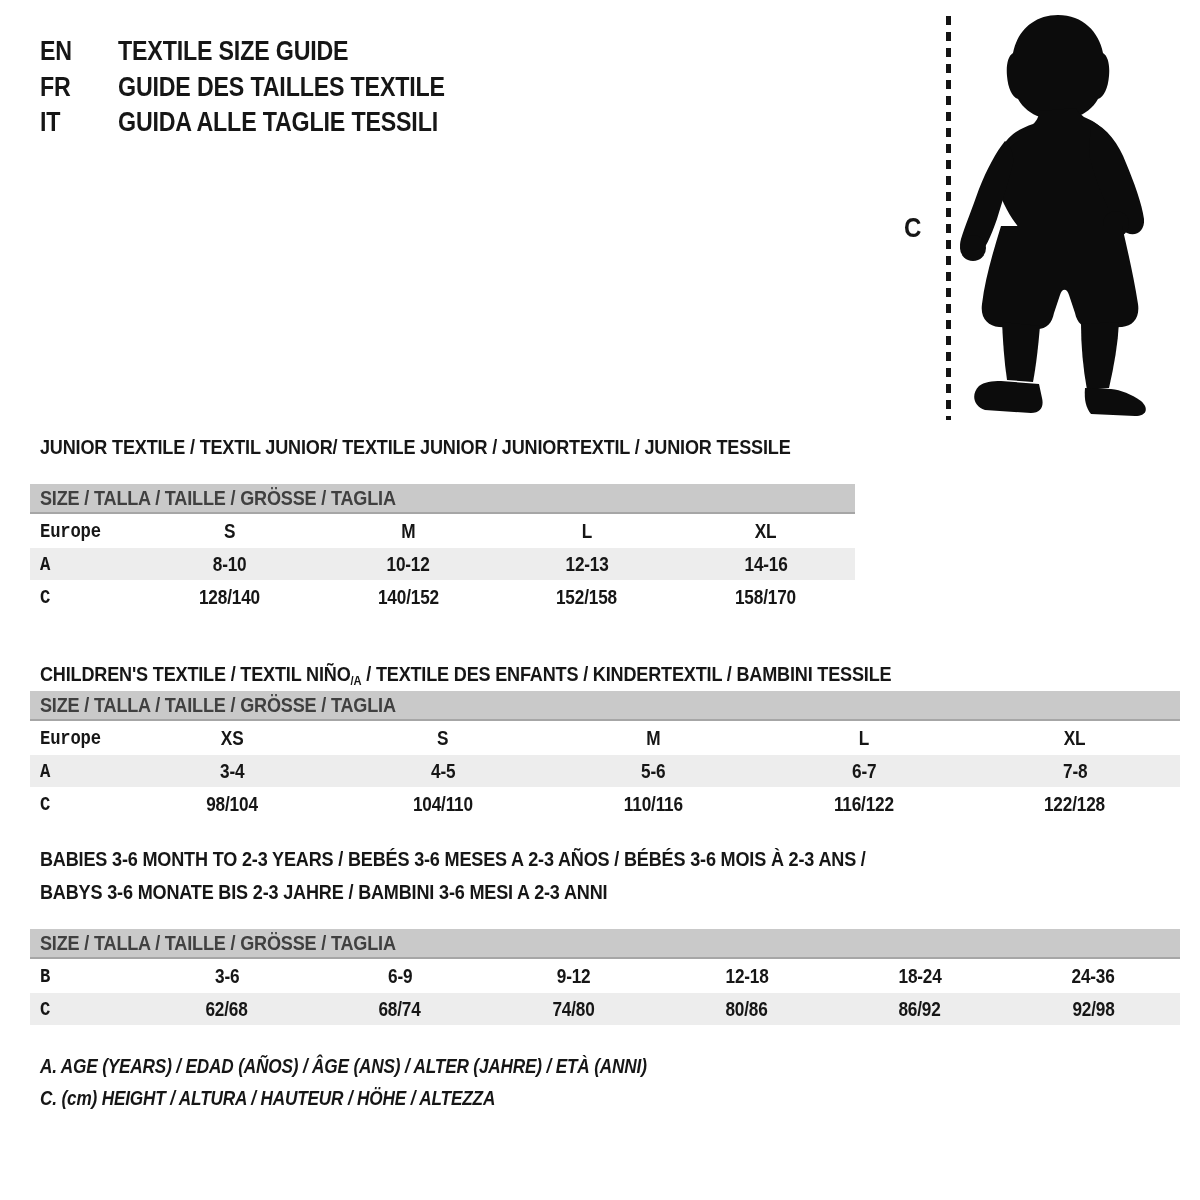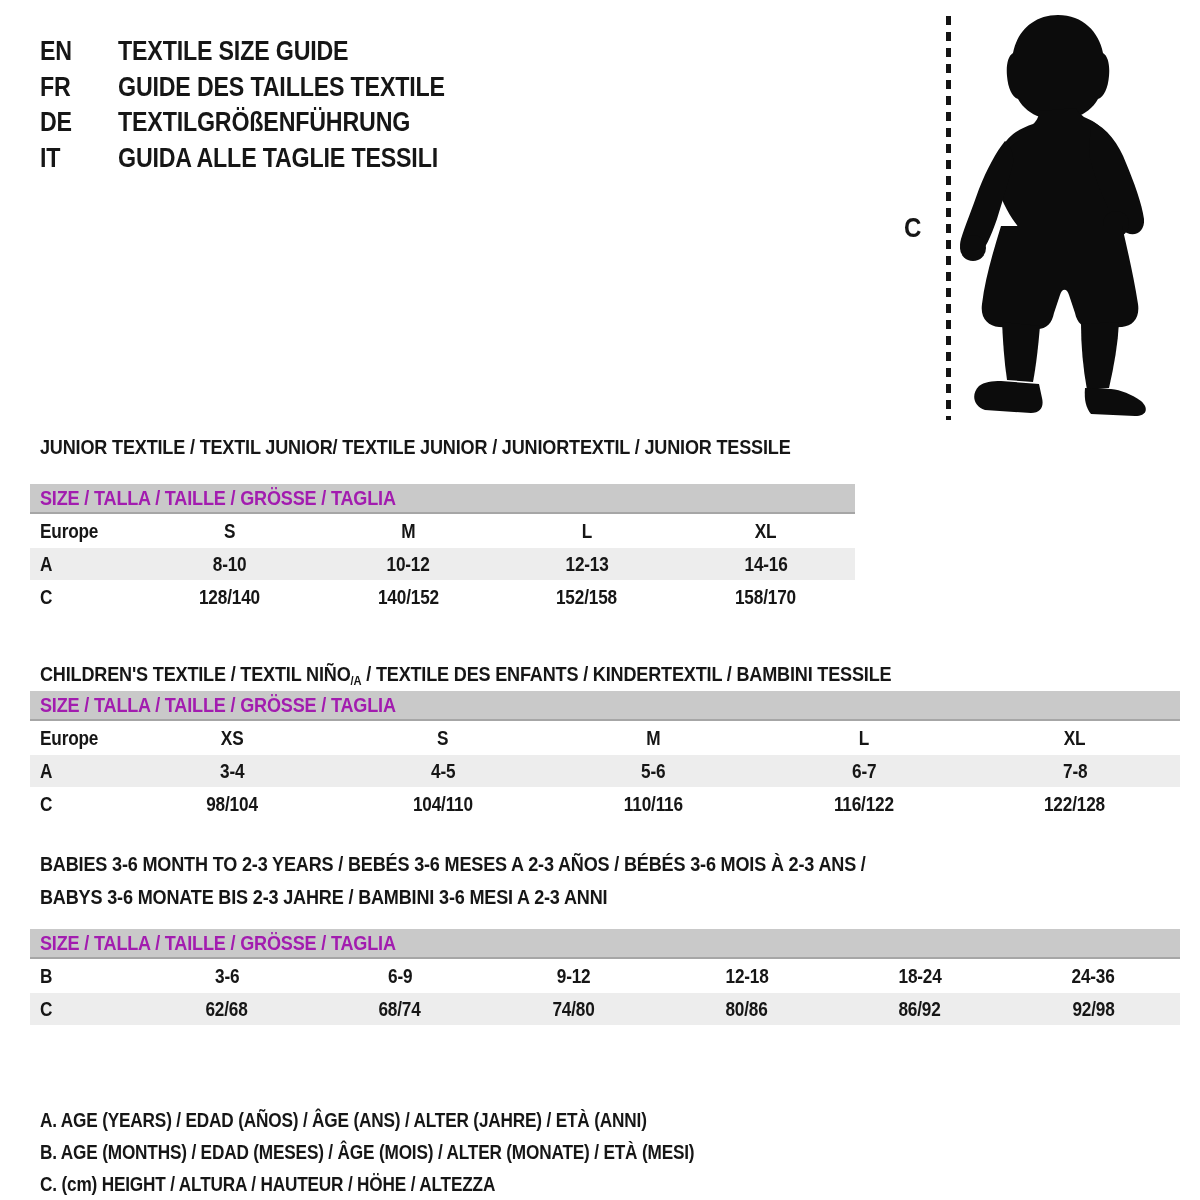"DE" div.lang-row { html: <div> <span><span>DE</span></span> <span>TEXTILGRÖßENFÜHRUNG</span> </div> -> none }
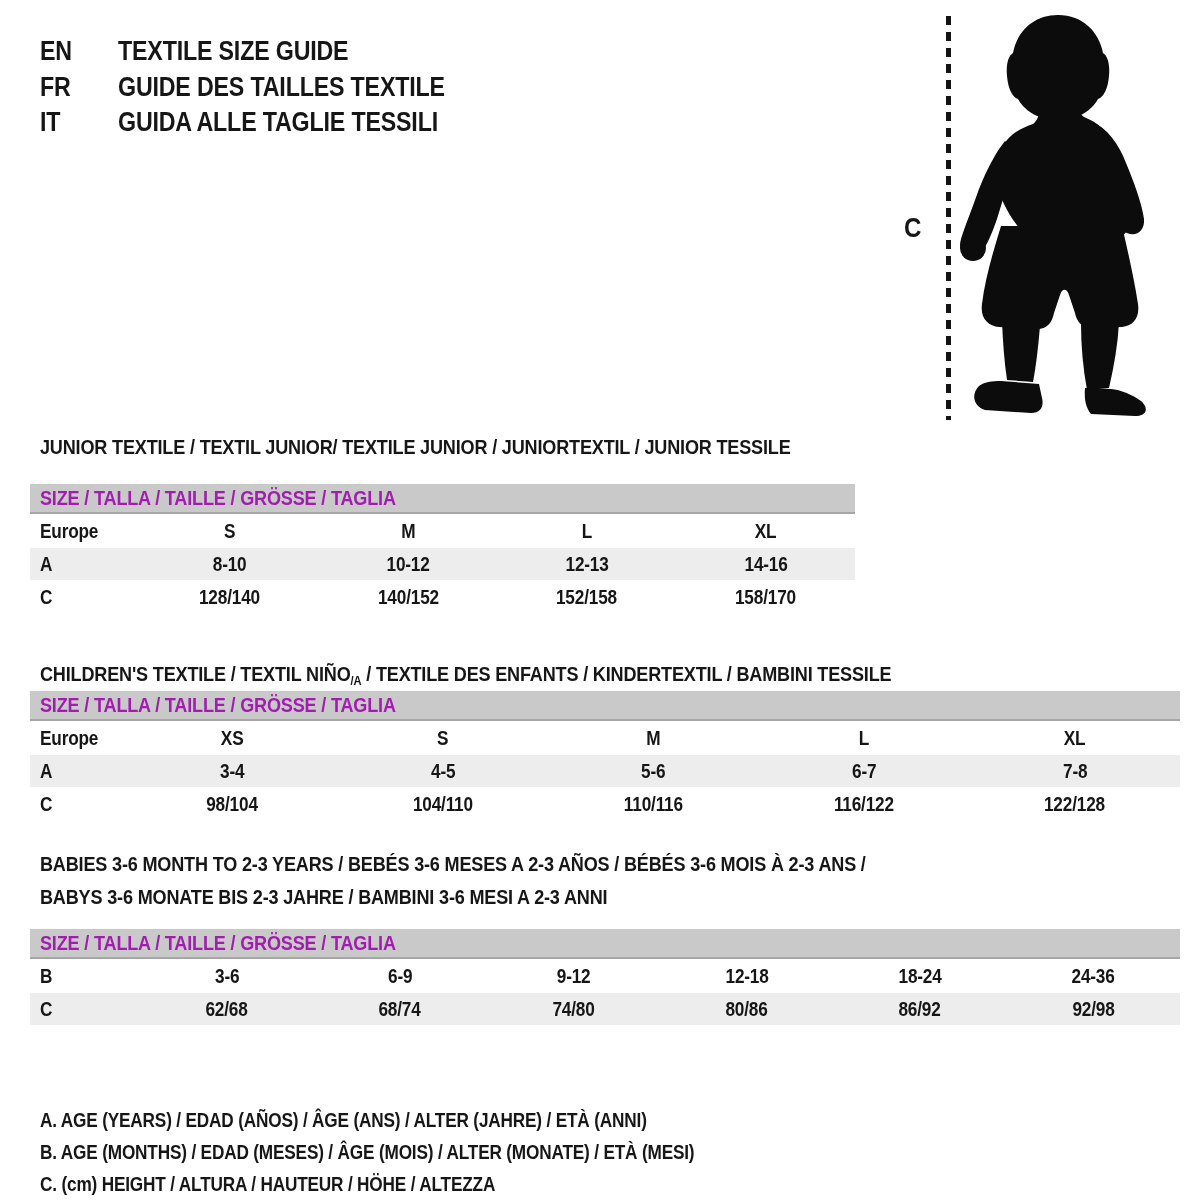"SIZE / TALLA / TAILLE" .tbl .bar { color: #a21caf -> #404040 }
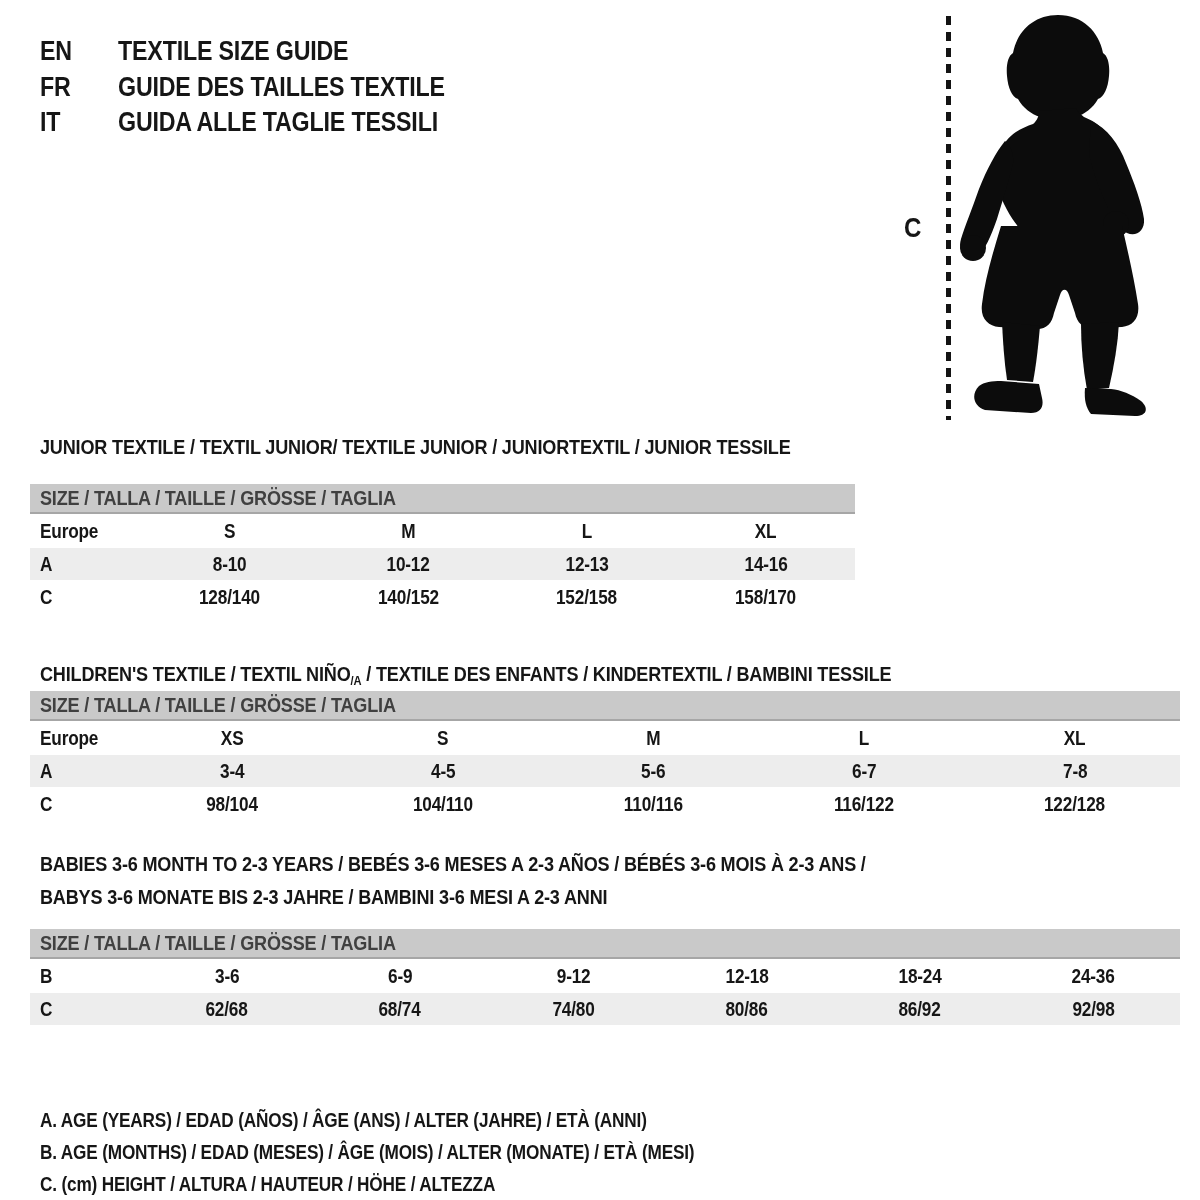"Europe" .lab { font-family: none -> Liberation Mono, monospace }
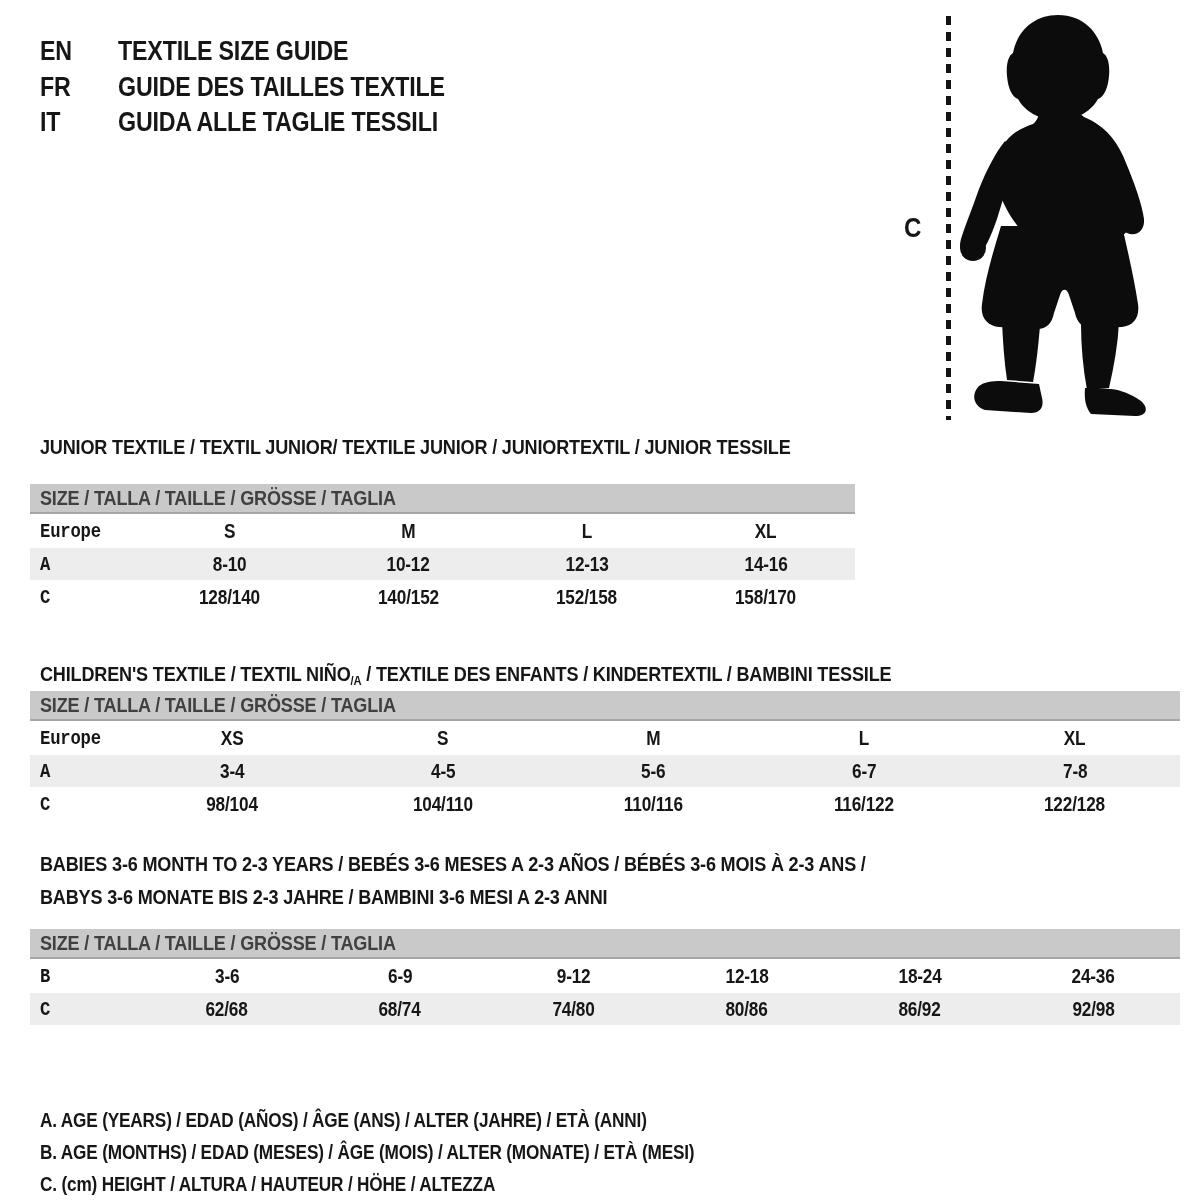"BABIES 3-6 MONTH TO 2-3" .two-line .line { align-items: center -> none }
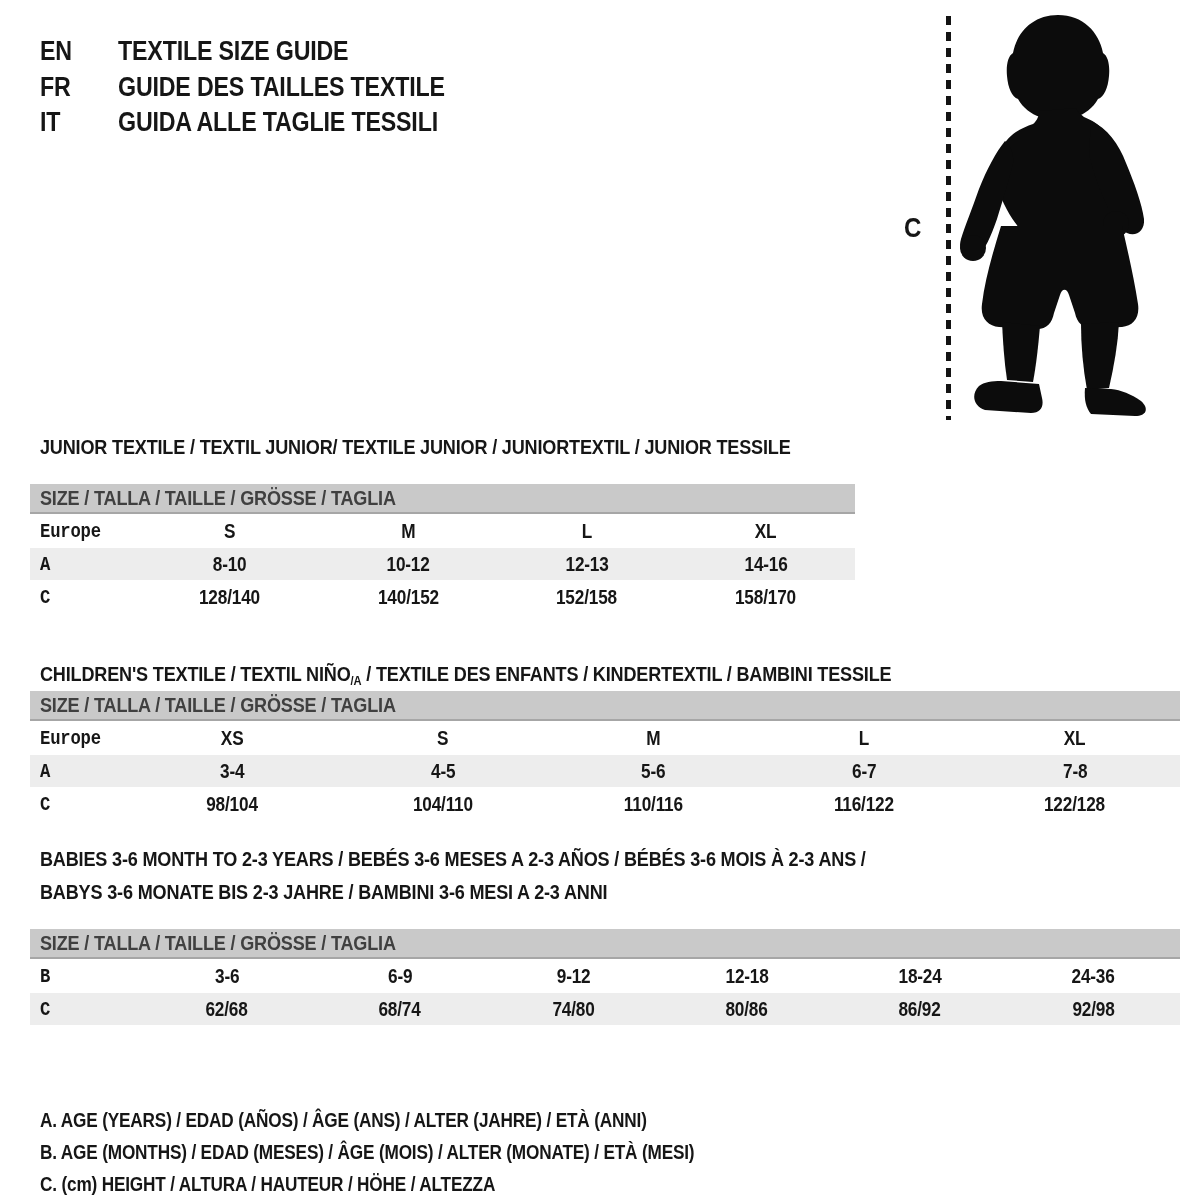"A. AGE (YEARS) / EDAD" .legend { font-style: none -> italic; top: 1104px -> 1050px }
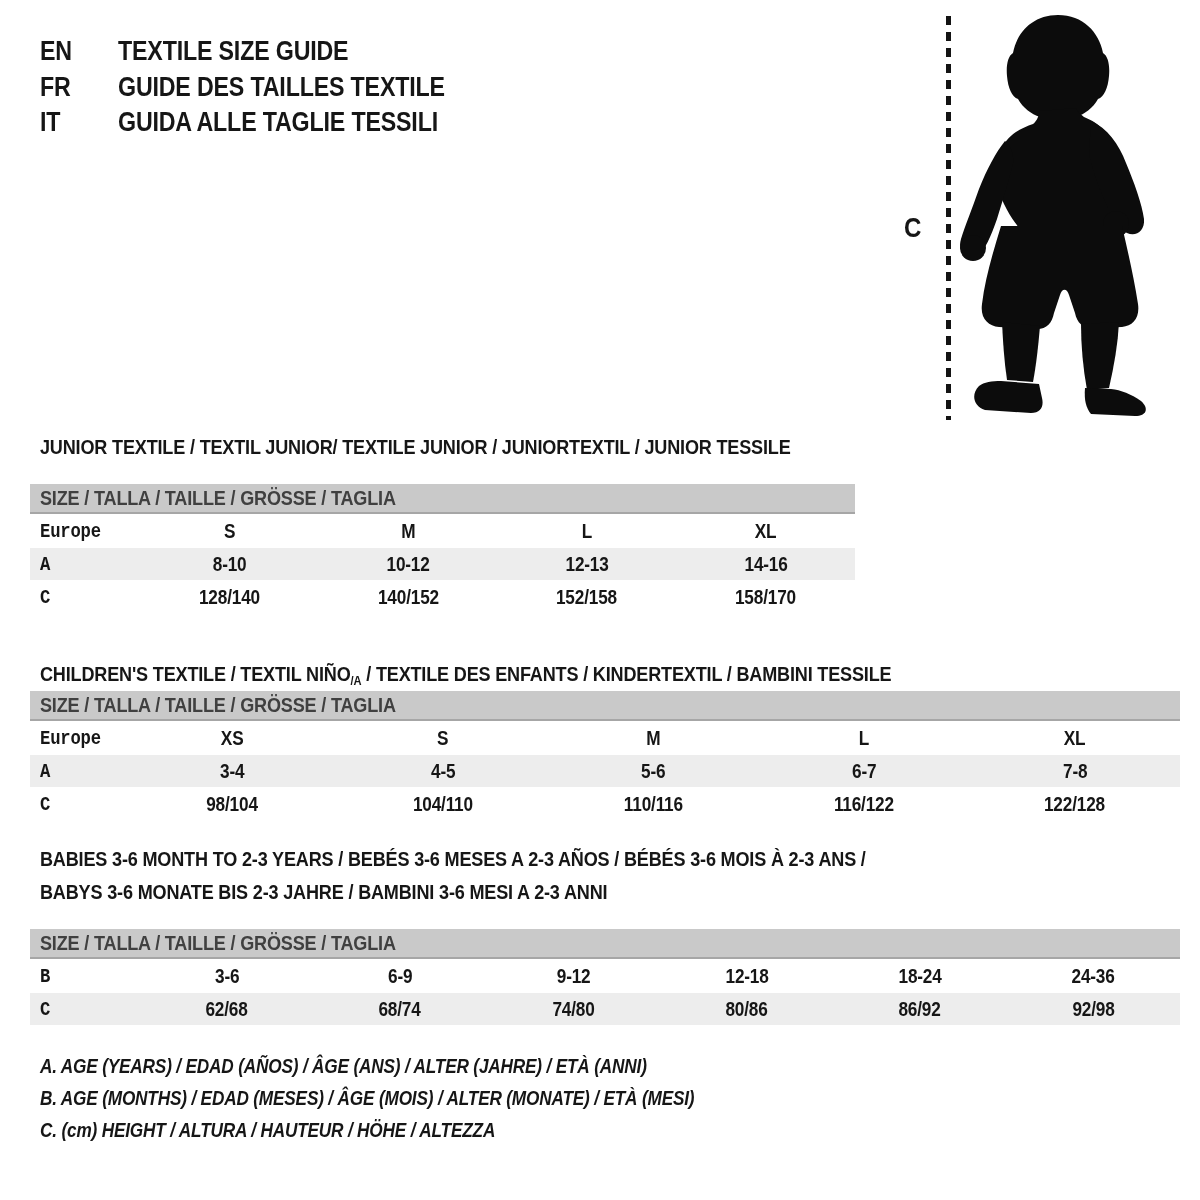"B. AGE (MONTHS) / EDAD" div.legend-row { html: <div> <span>B. AGE (MONTHS) / EDAD (MESES) / ÂGE (MOIS) / ALTER (MONATE) / ETÀ (MESI)</span> </div> -> none }
